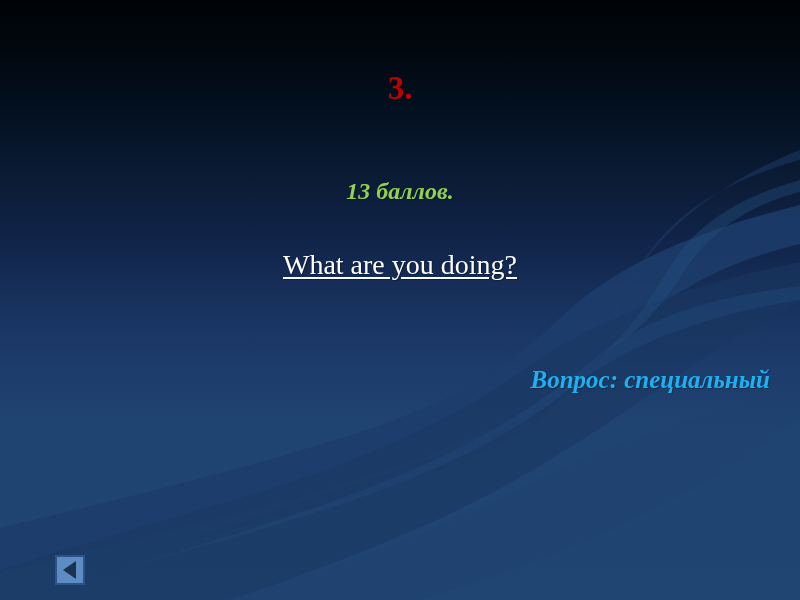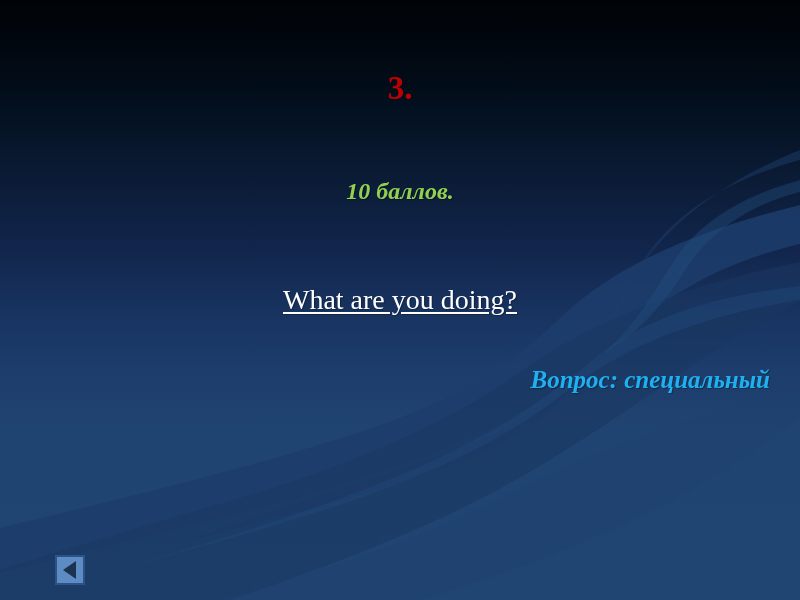"10 баллов." div.txt { text: 10 -> 13 }
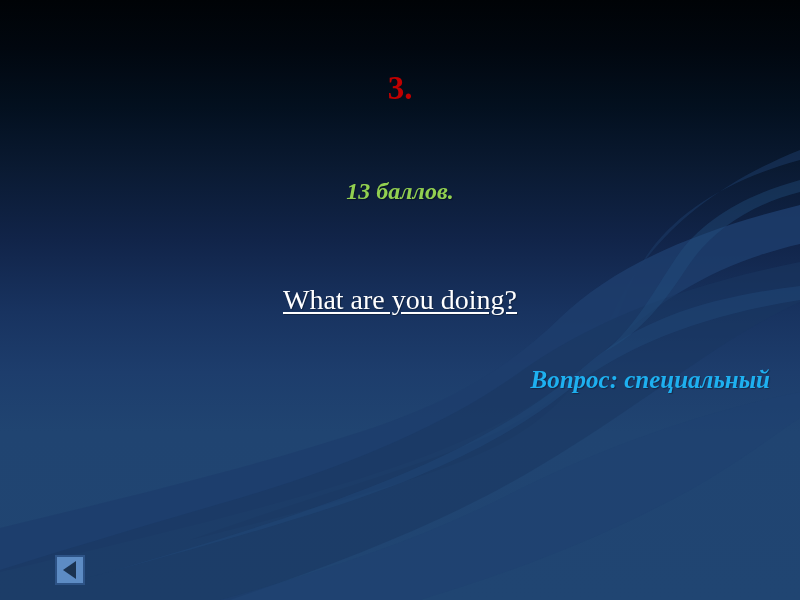"What are you doing?" #question-sentence { margin-top: 35px -> none }
